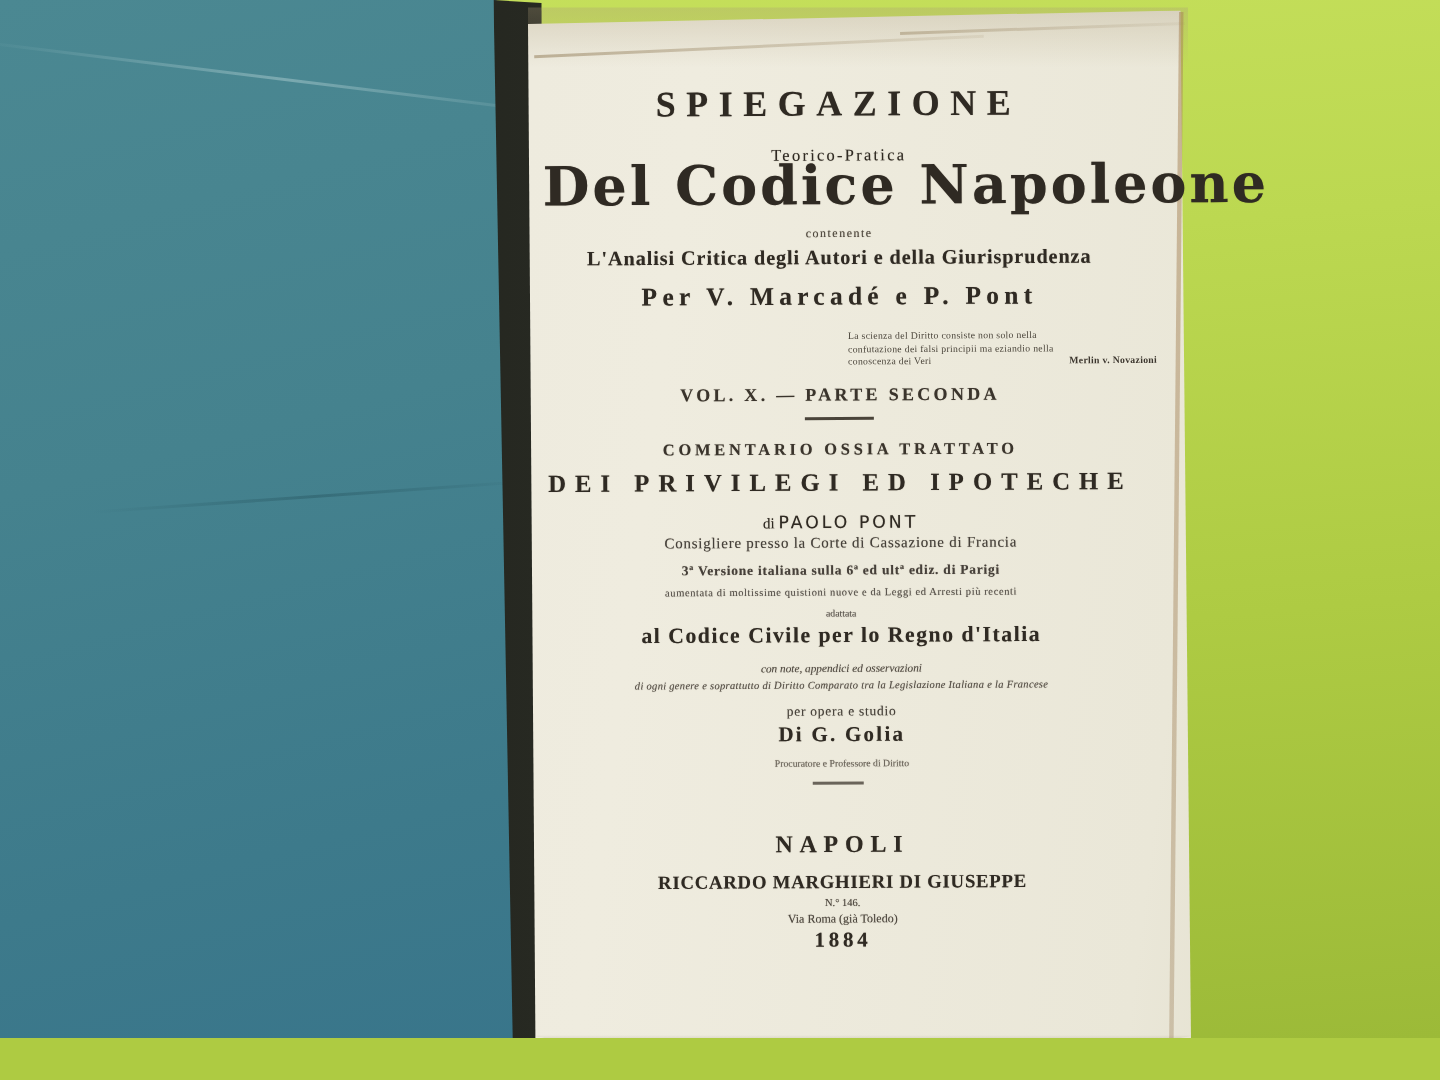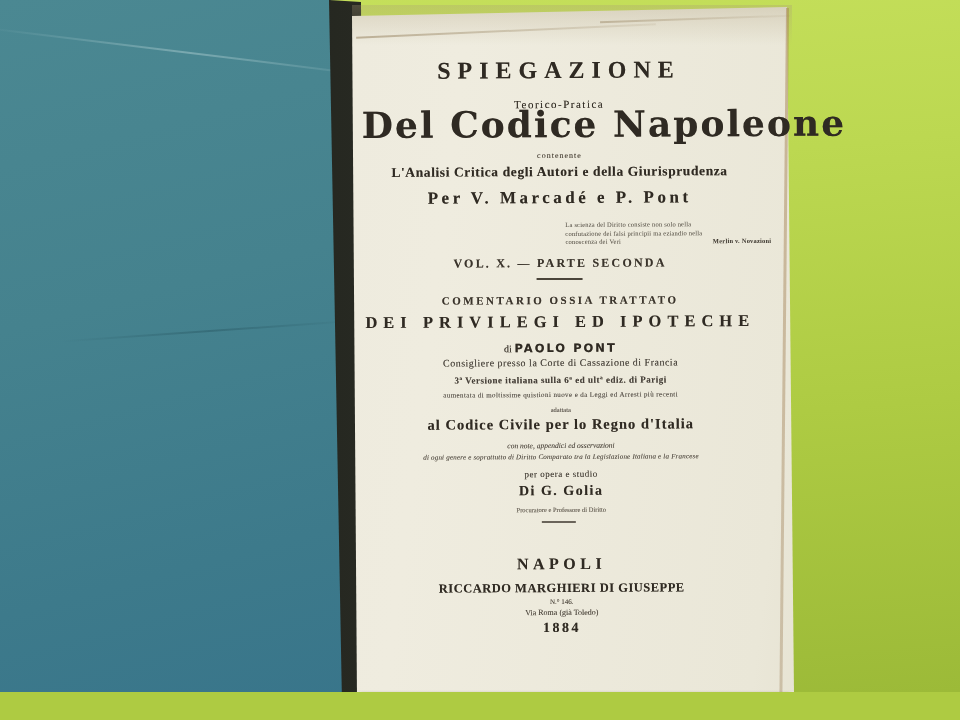"PAOLO PONT" .t-author b { font-weight: bold -> normal }
